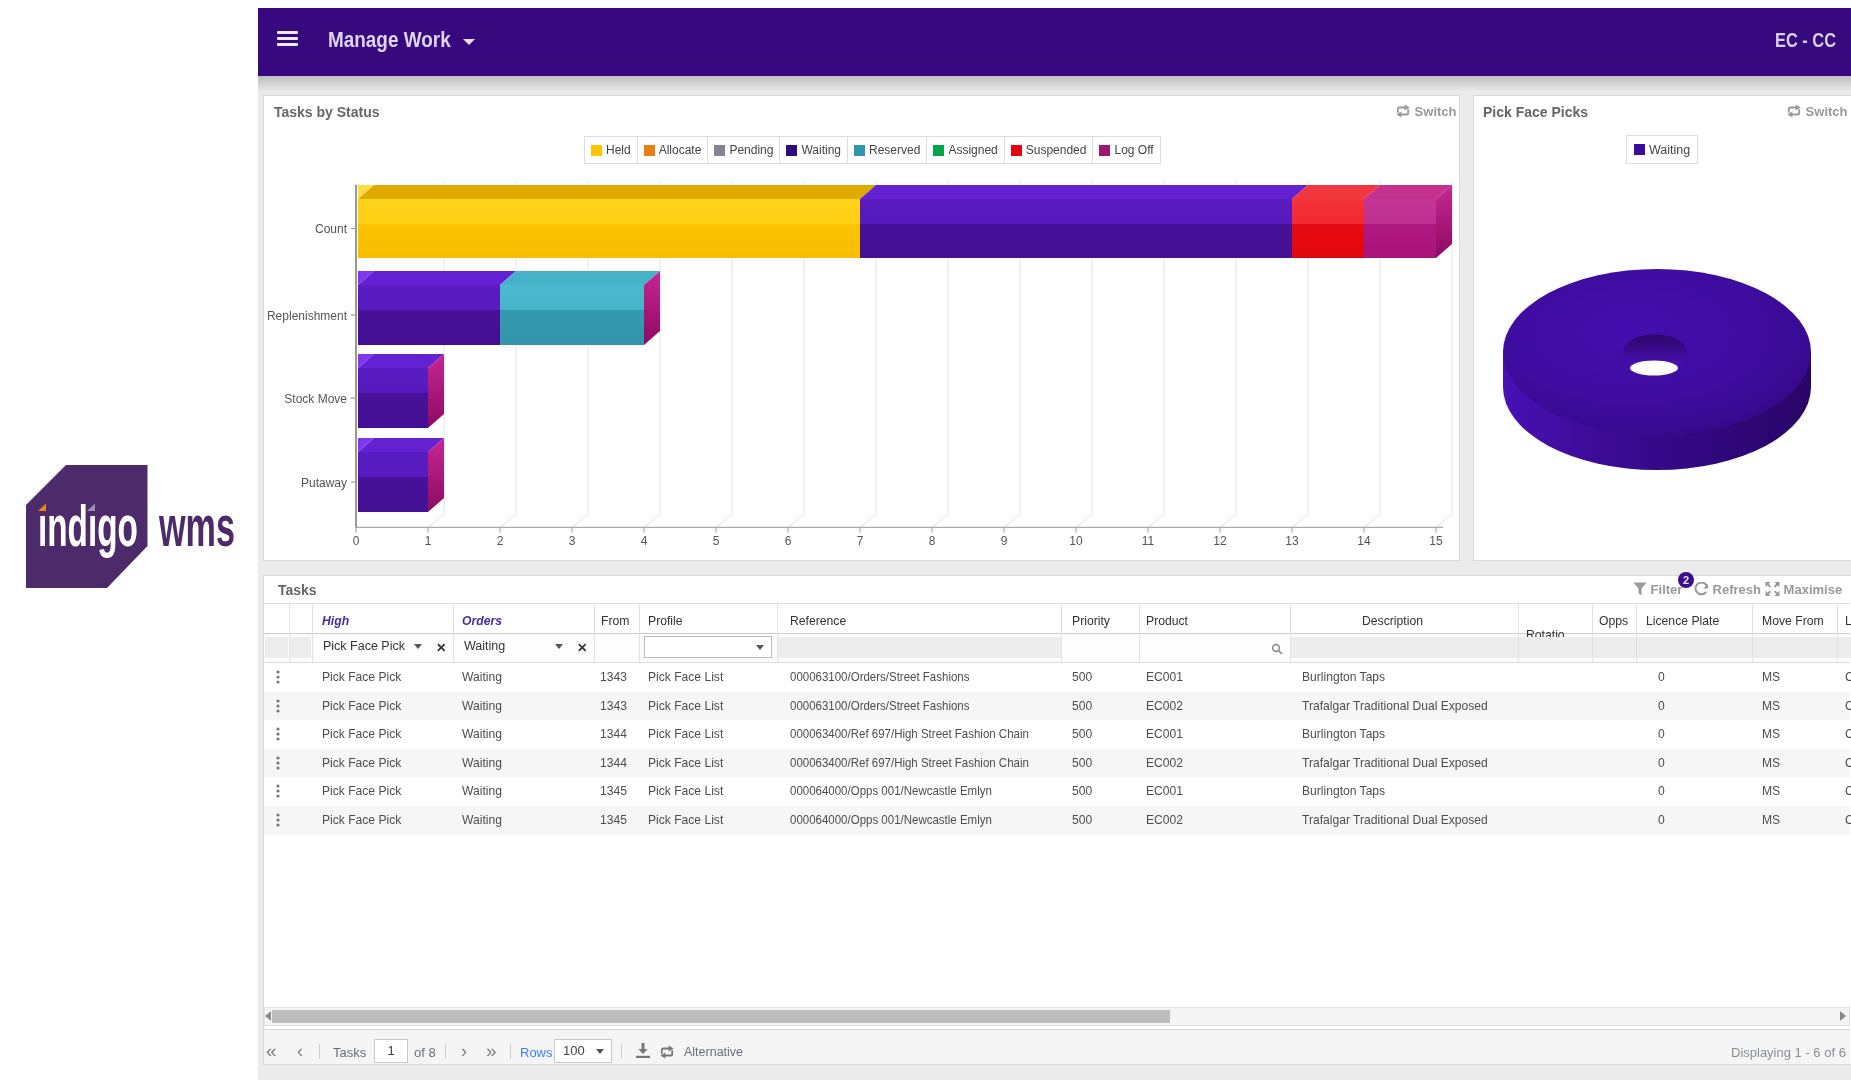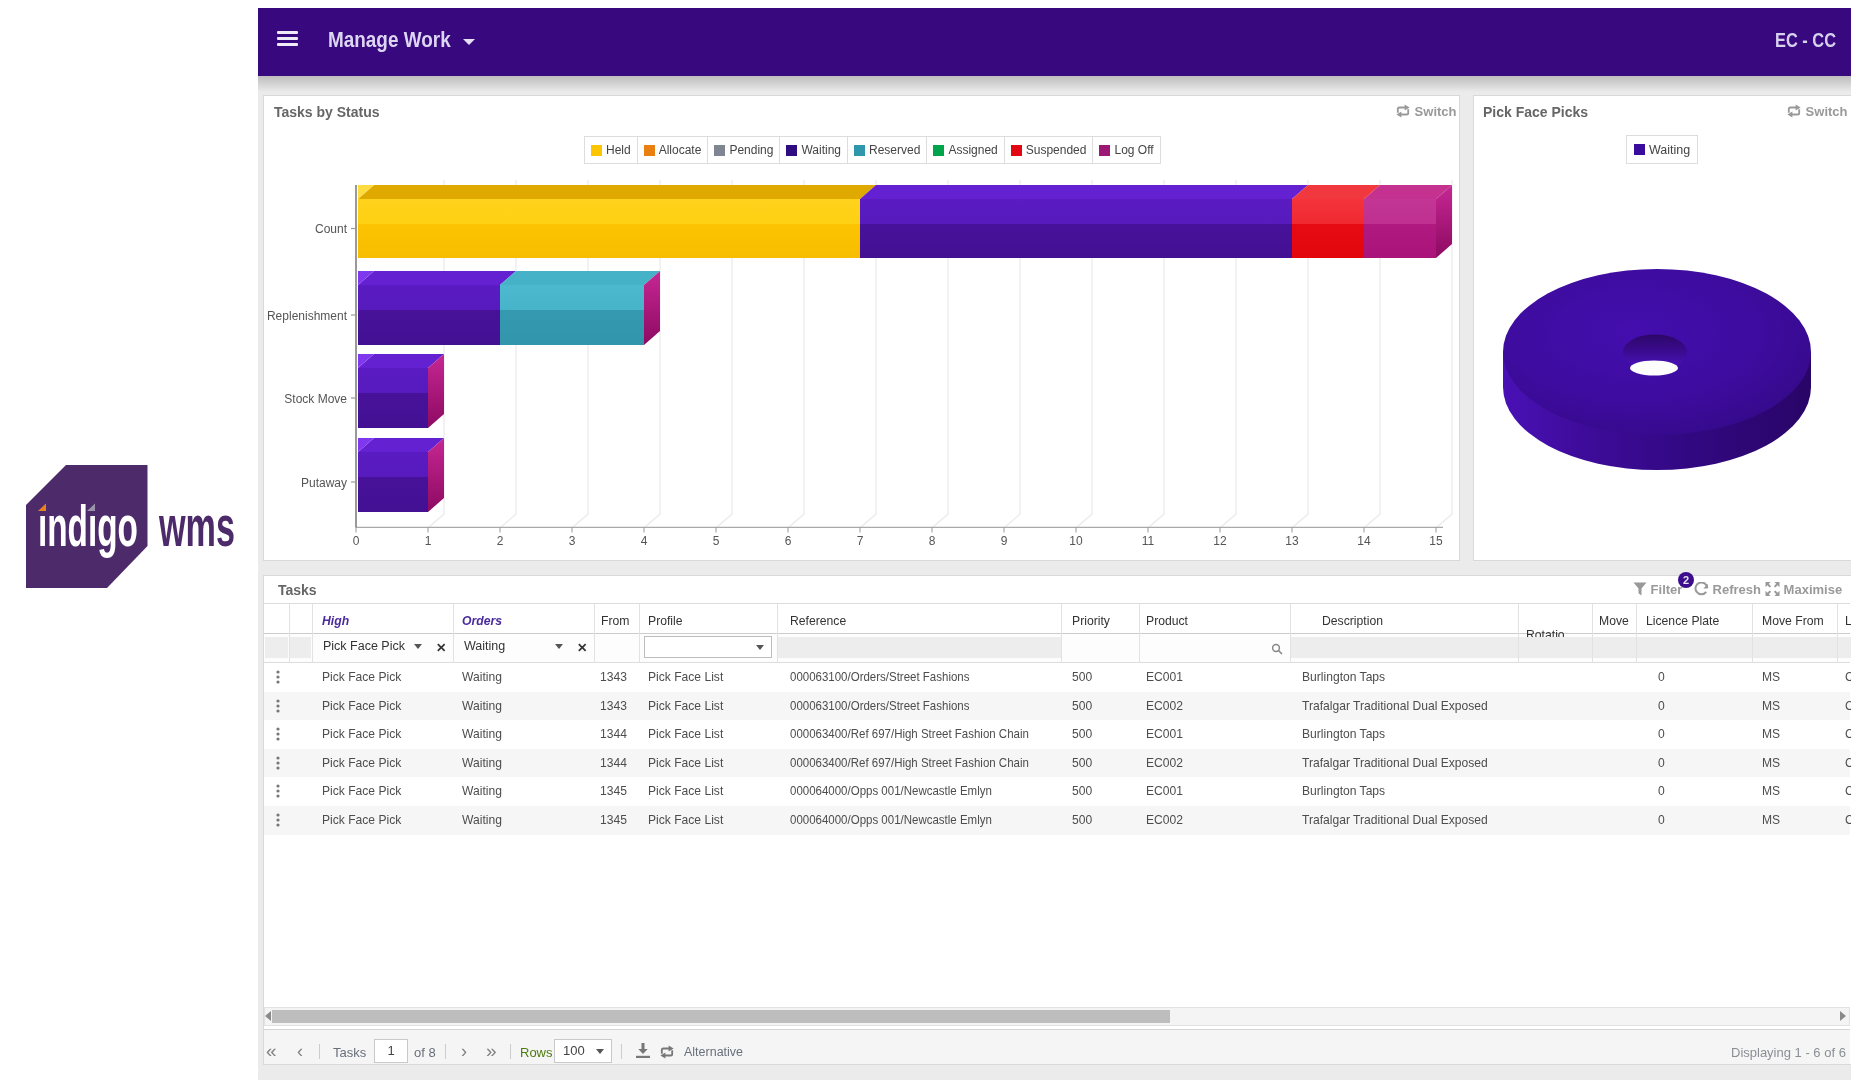"Description" div.gh { left: 1322px -> 1362px }
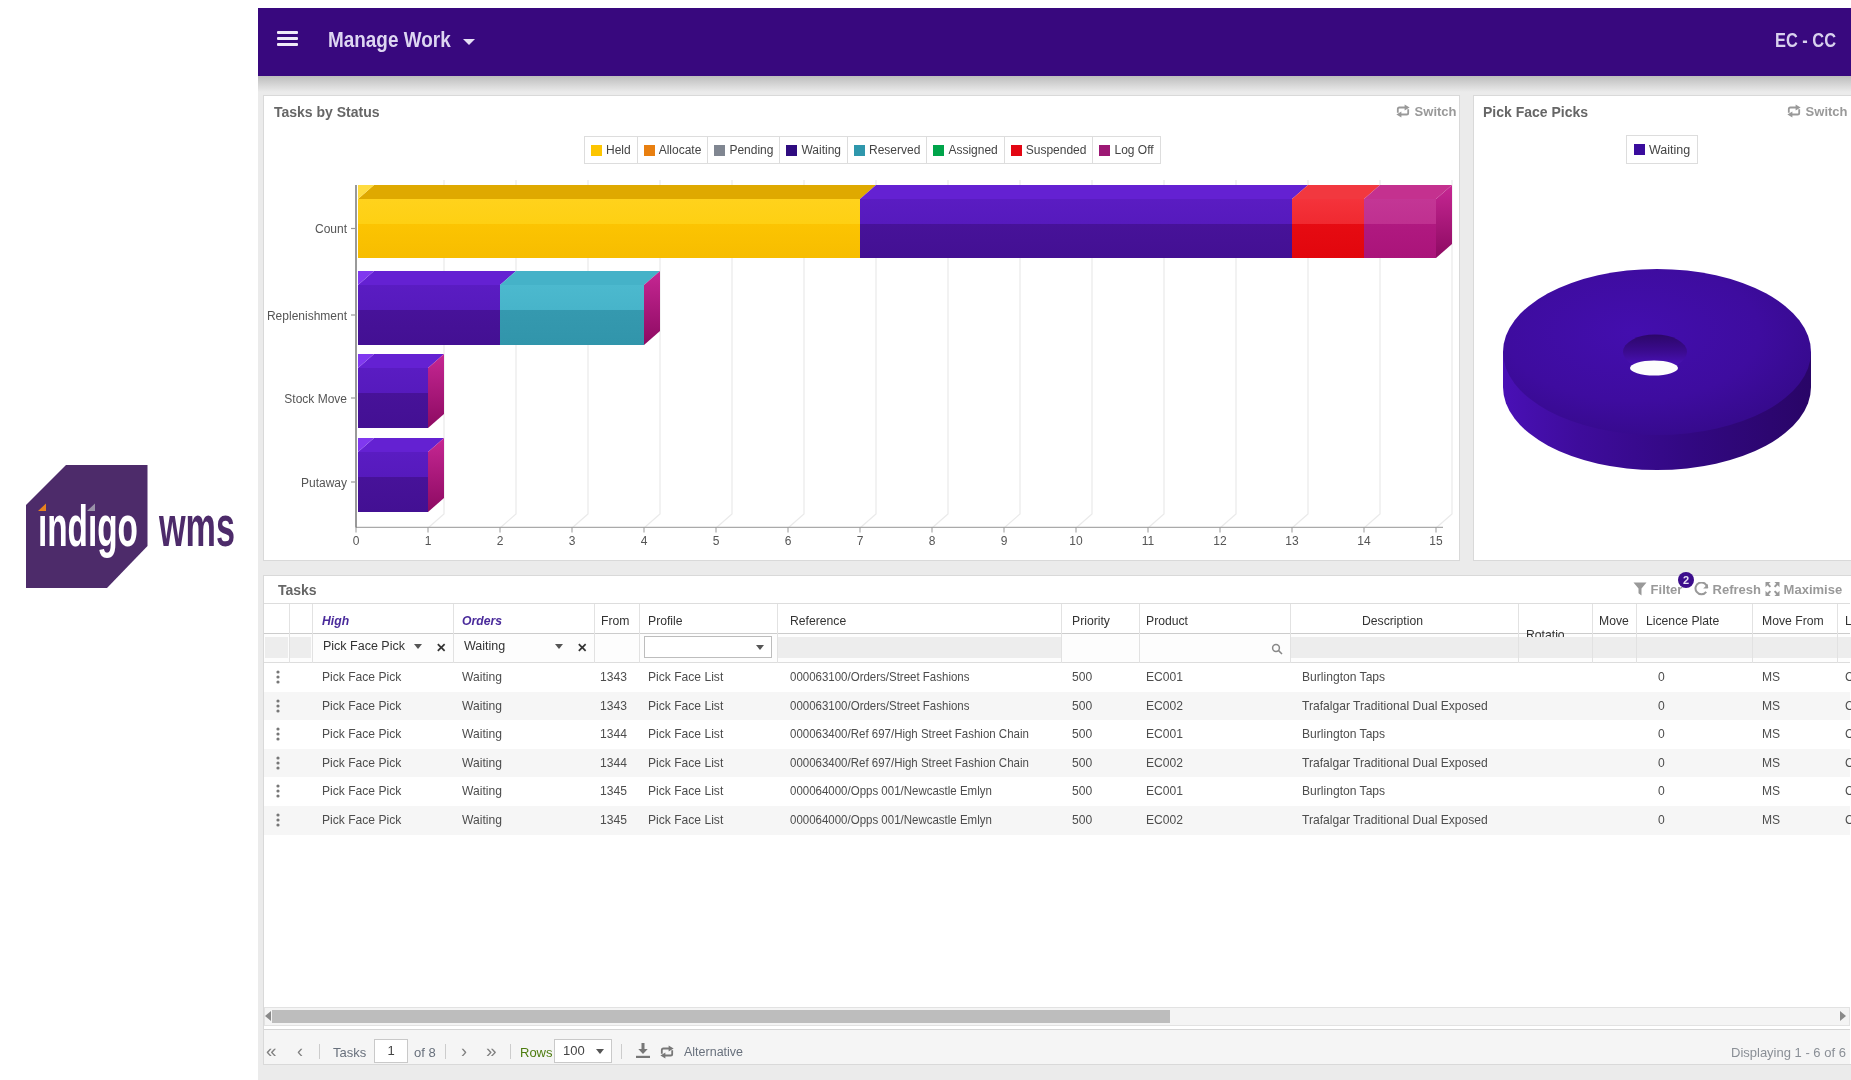"Move" div.gh { text: Move -> Opps }
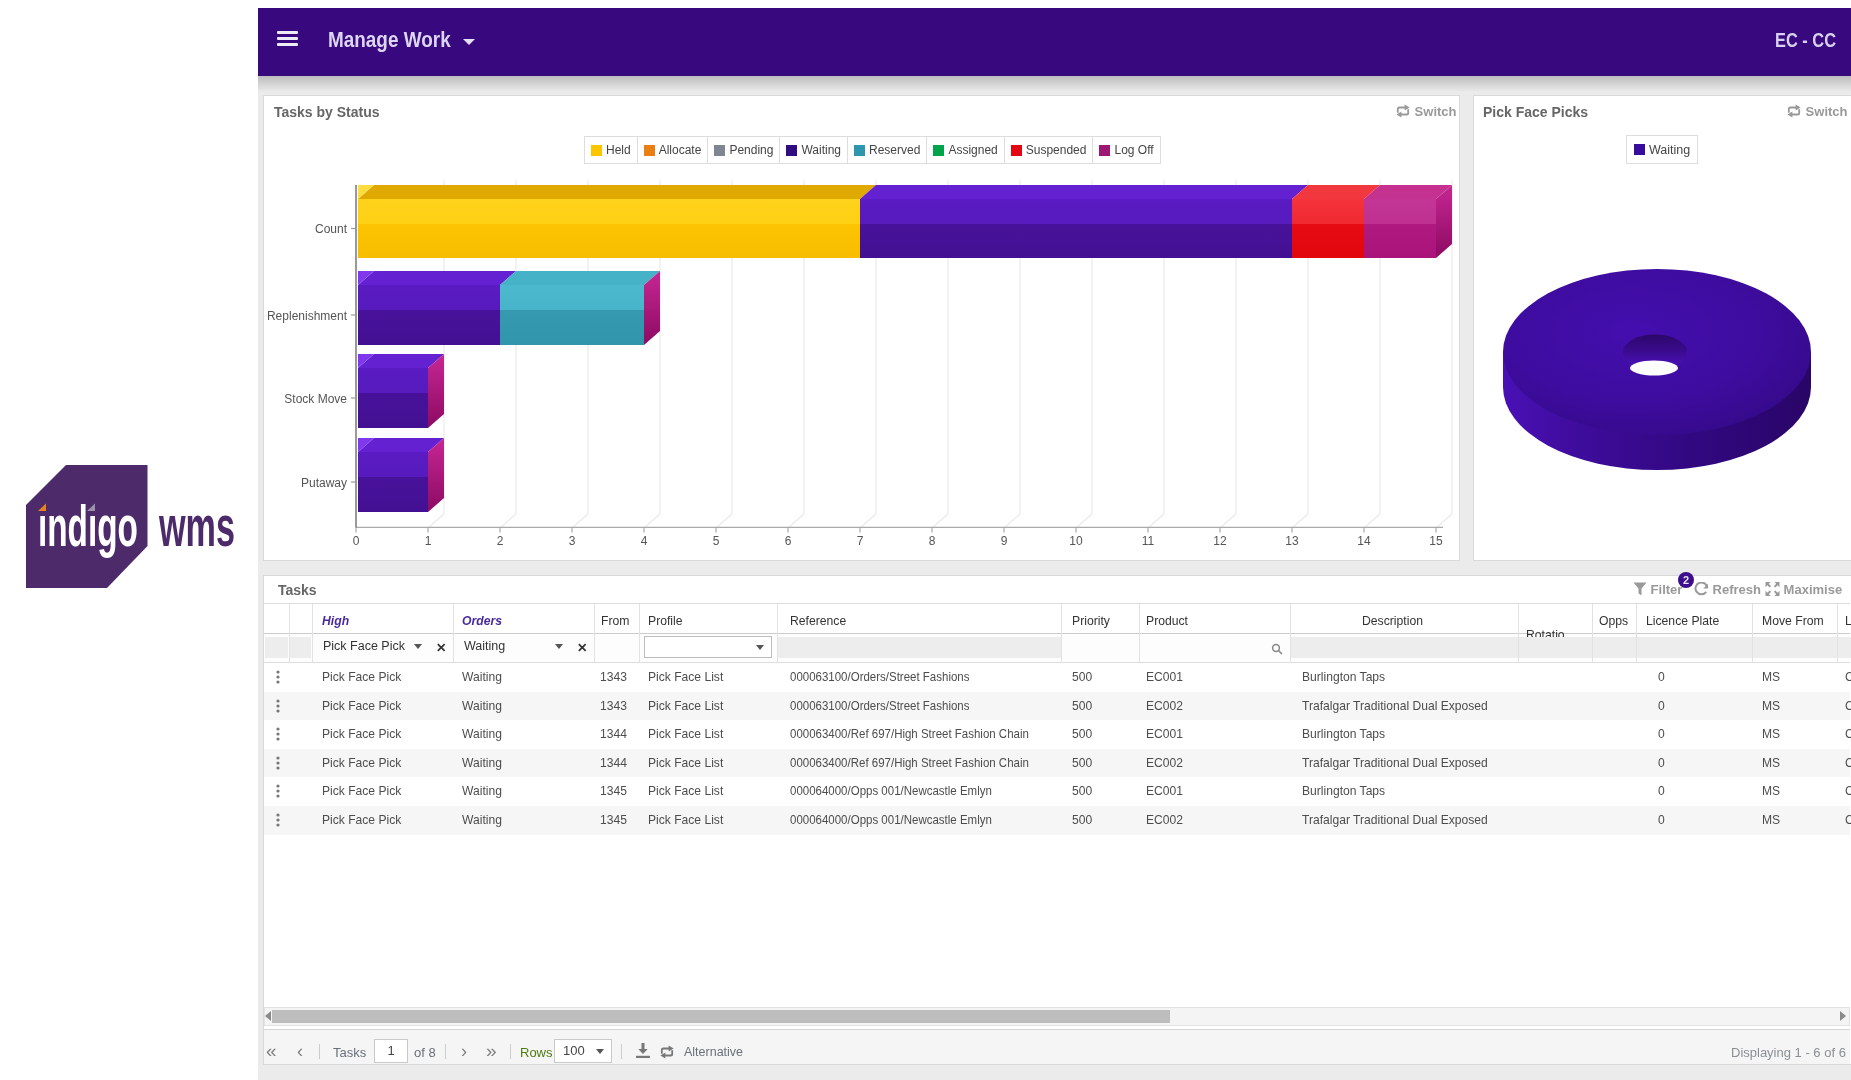"Rows" div.abs { color: #4d7c0f -> #3b82f6 }
